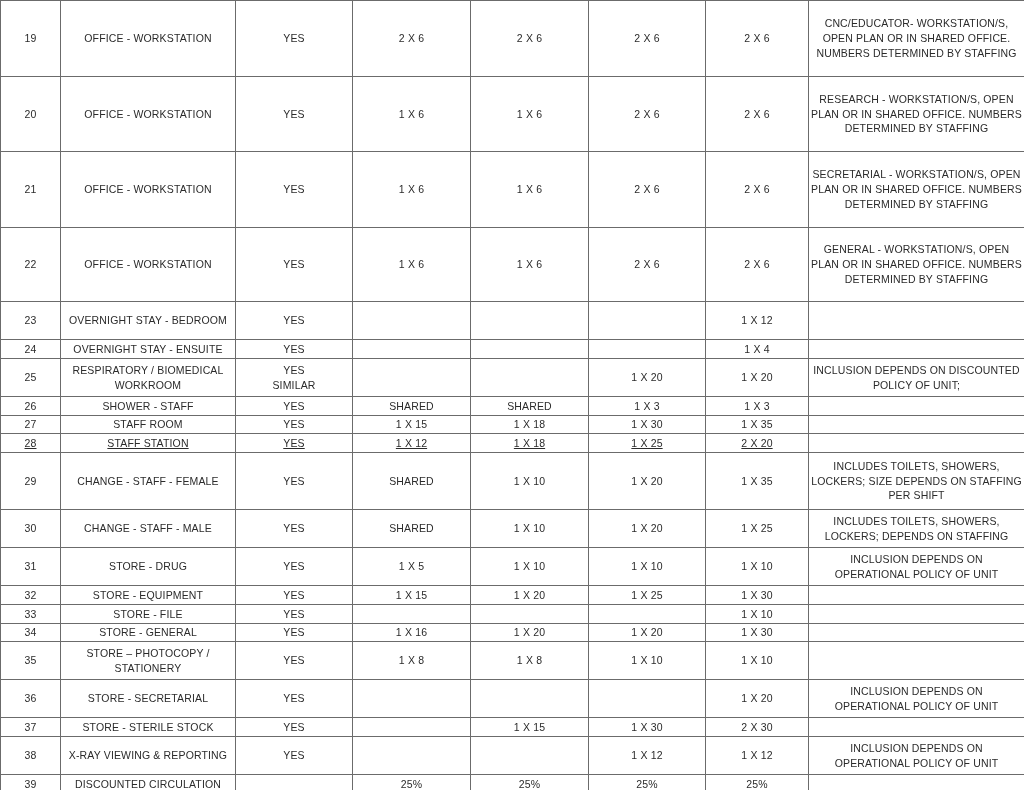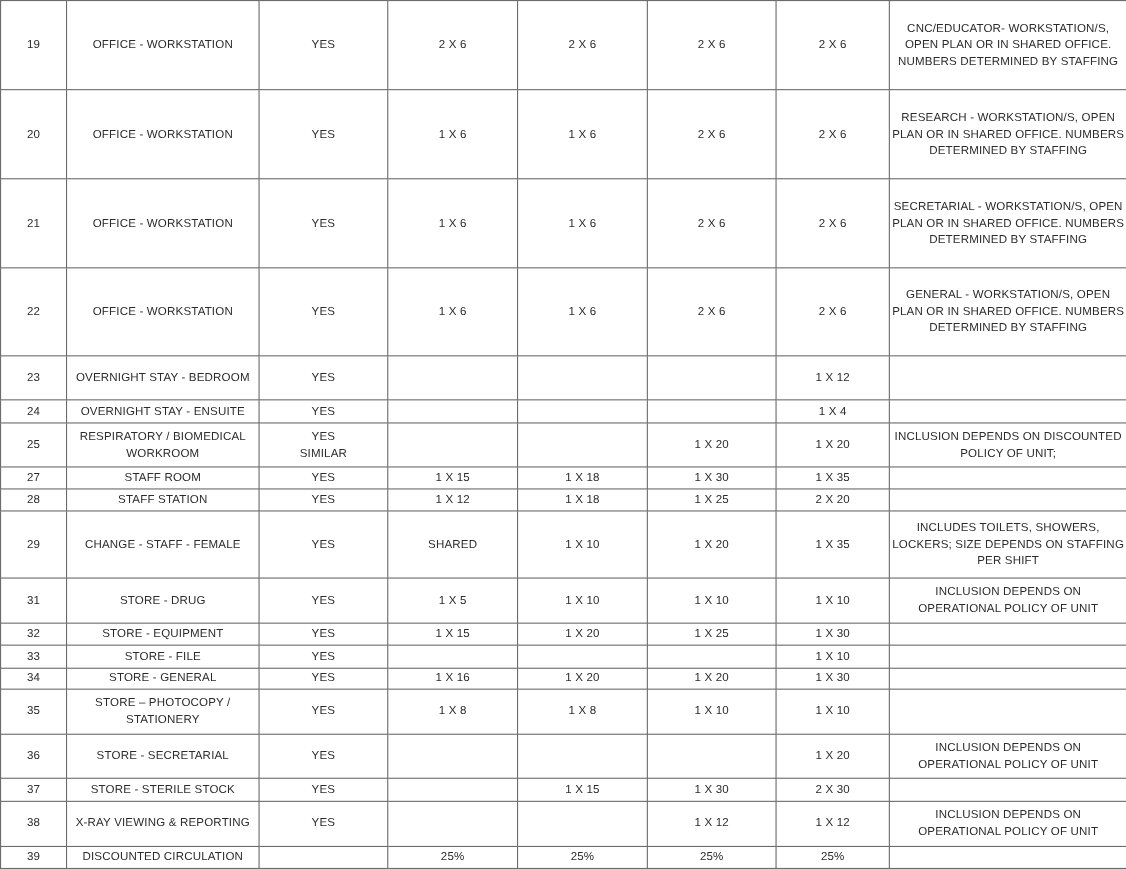"26" tr { html: none -> <tr> <td>26</td> <td>SHOWER - STAFF</td> <td>YES</td> <td>SHARED</td> <td>SHARED</td> <td>1 X 3</td> <td>1 X 3</td> <td></td> </tr> }
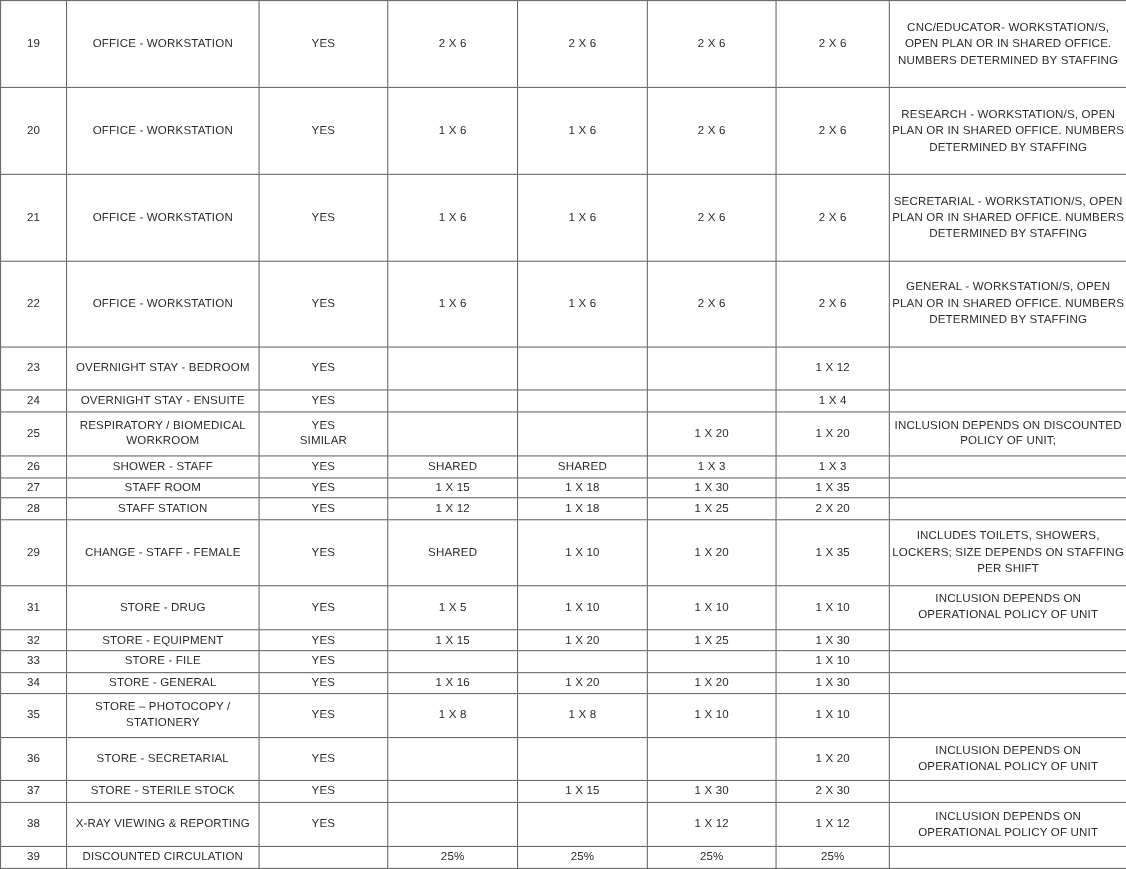"28" tr { text-decoration: none -> underline }
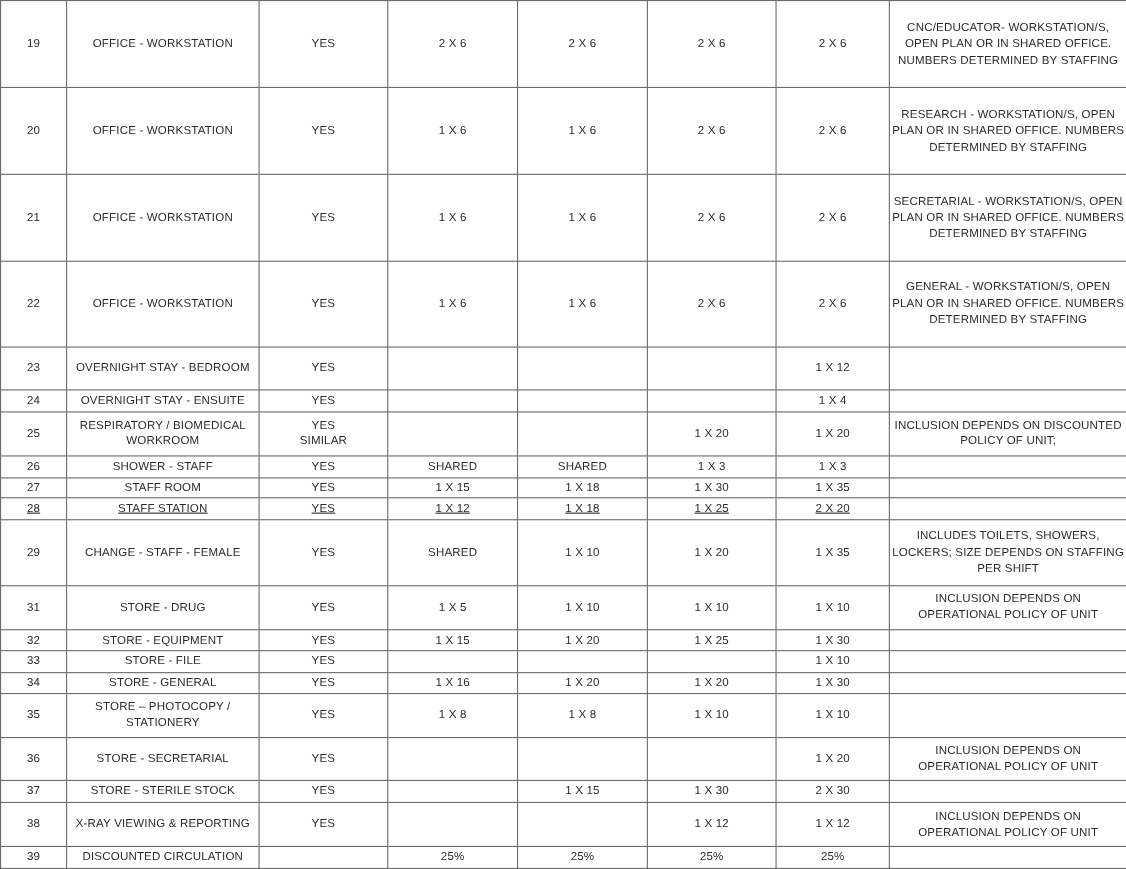"30" tr { html: none -> <tr> <td>30</td> <td>CHANGE - STAFF - MALE</td> <td>YES</td> <td>SHARED</td> <td>1 X 10</td> <td>1 X 20</td> <td>1 X 25</td> <td>INCLUDES TOILETS, SHOWERS, LOCKERS; DEPENDS ON STAFFING</td> </tr> }
